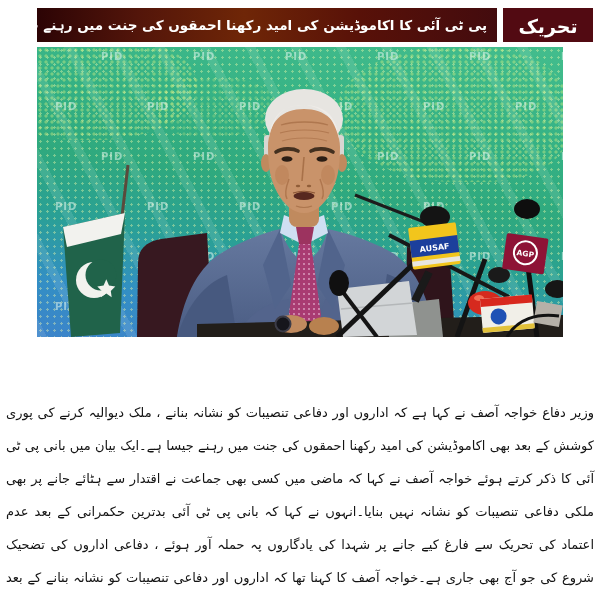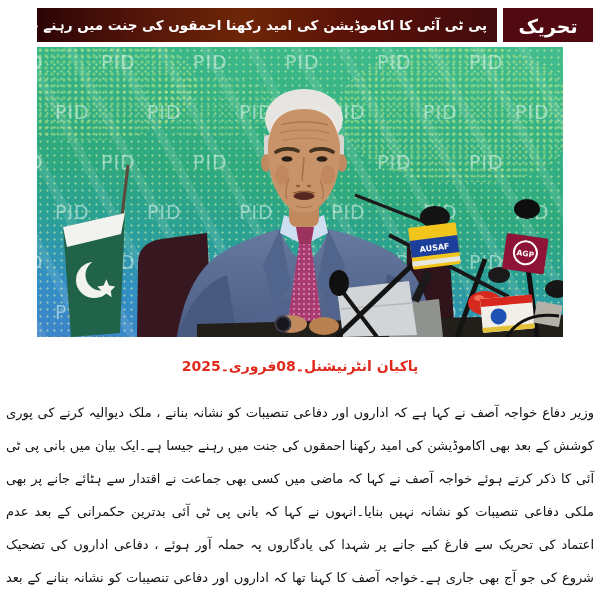"PID" .pid-layer span { font-size: 19px -> 10px; font-weight: normal -> bold }
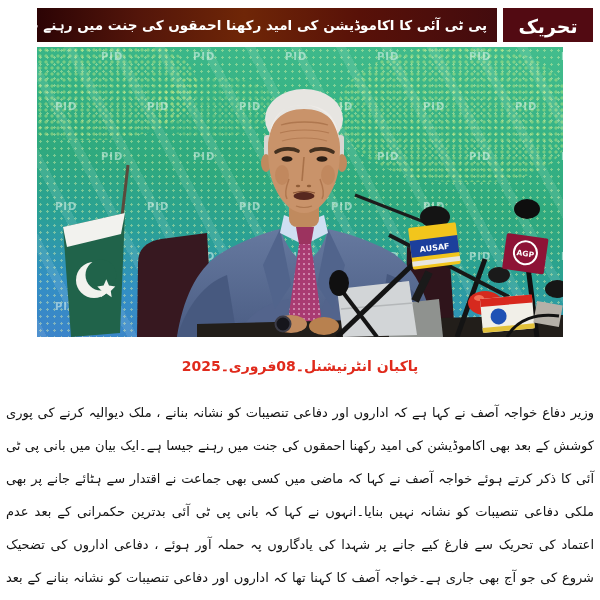"پاکبان انٹرنیشنل۔08فروری۔2025" div.dateline { html: <div>پاکبان انٹرنیشنل۔08فروری۔2025</div> -> none }
